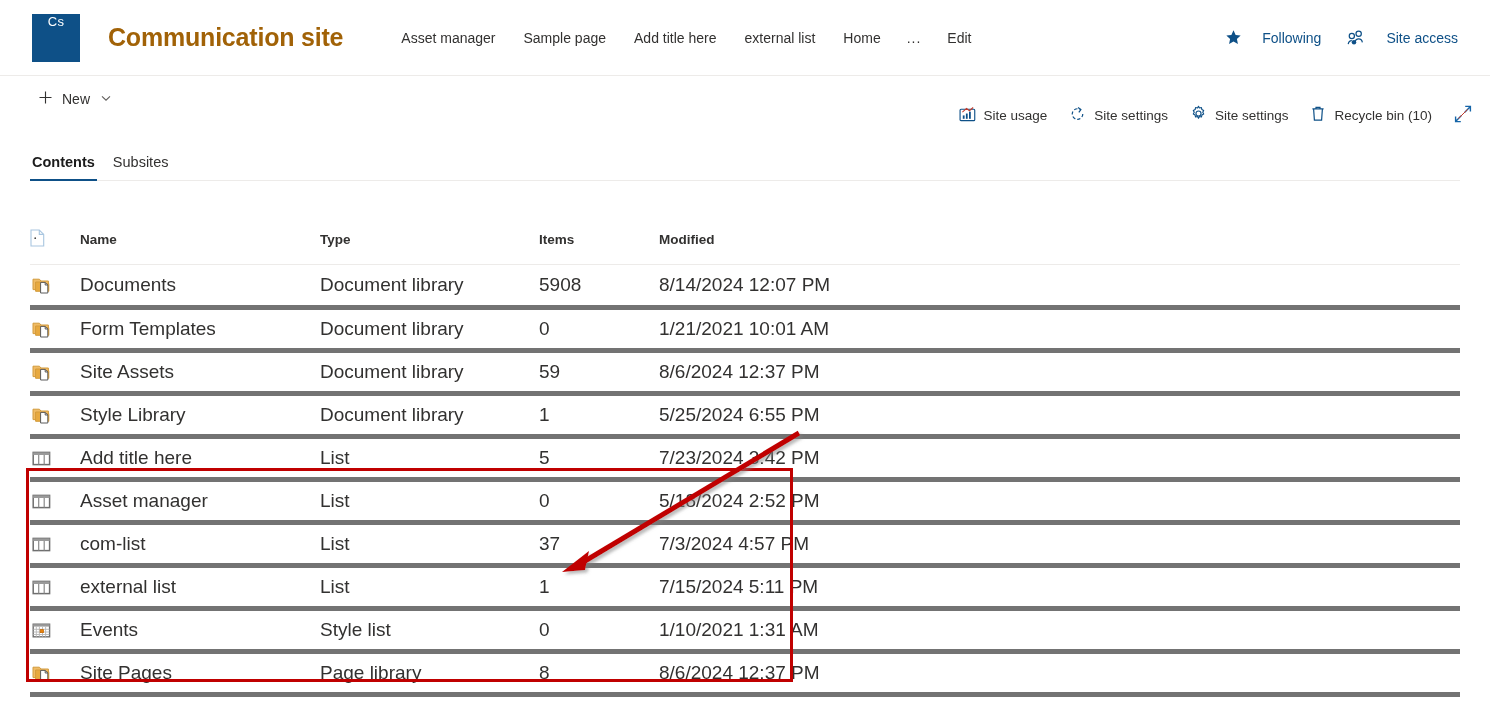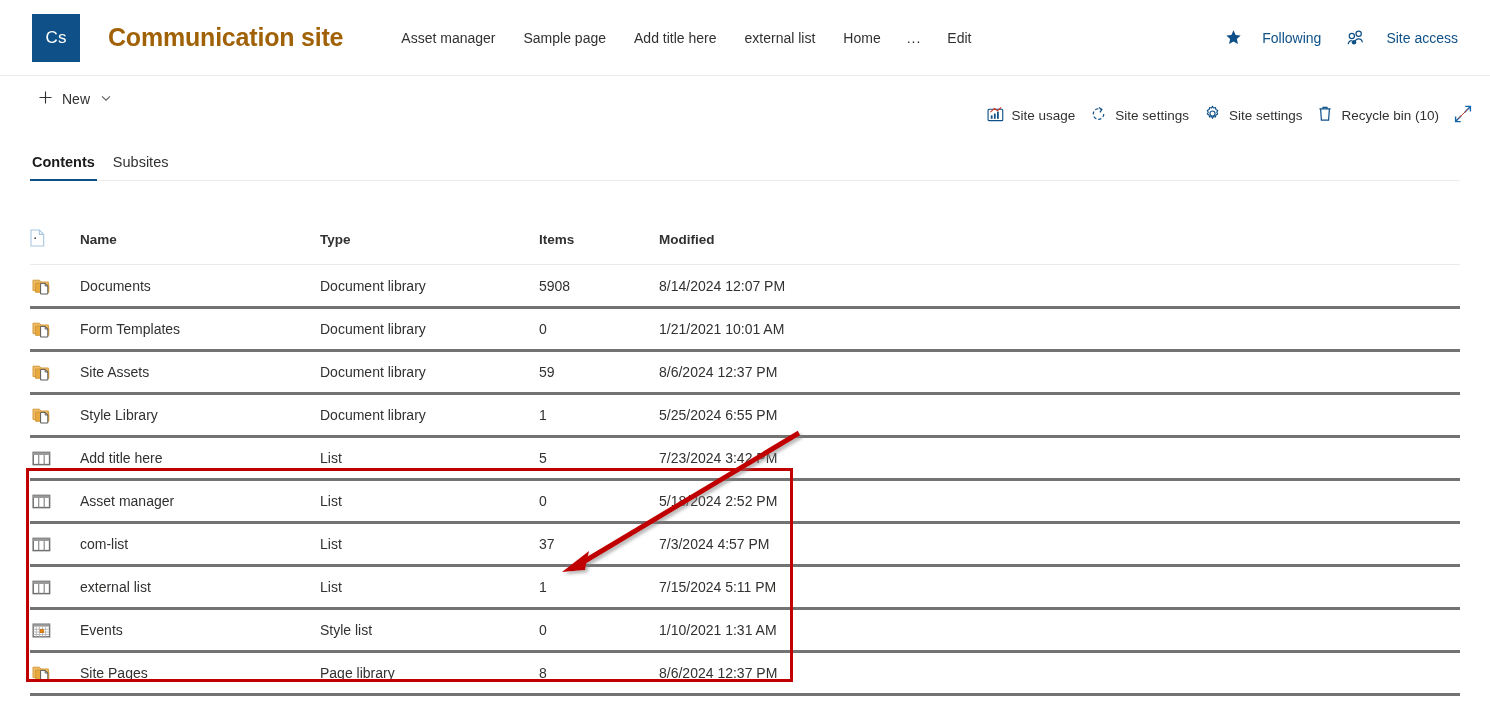"Cs" .site-logo { align-items: center -> flex-start; font-size: 17px -> 13px }
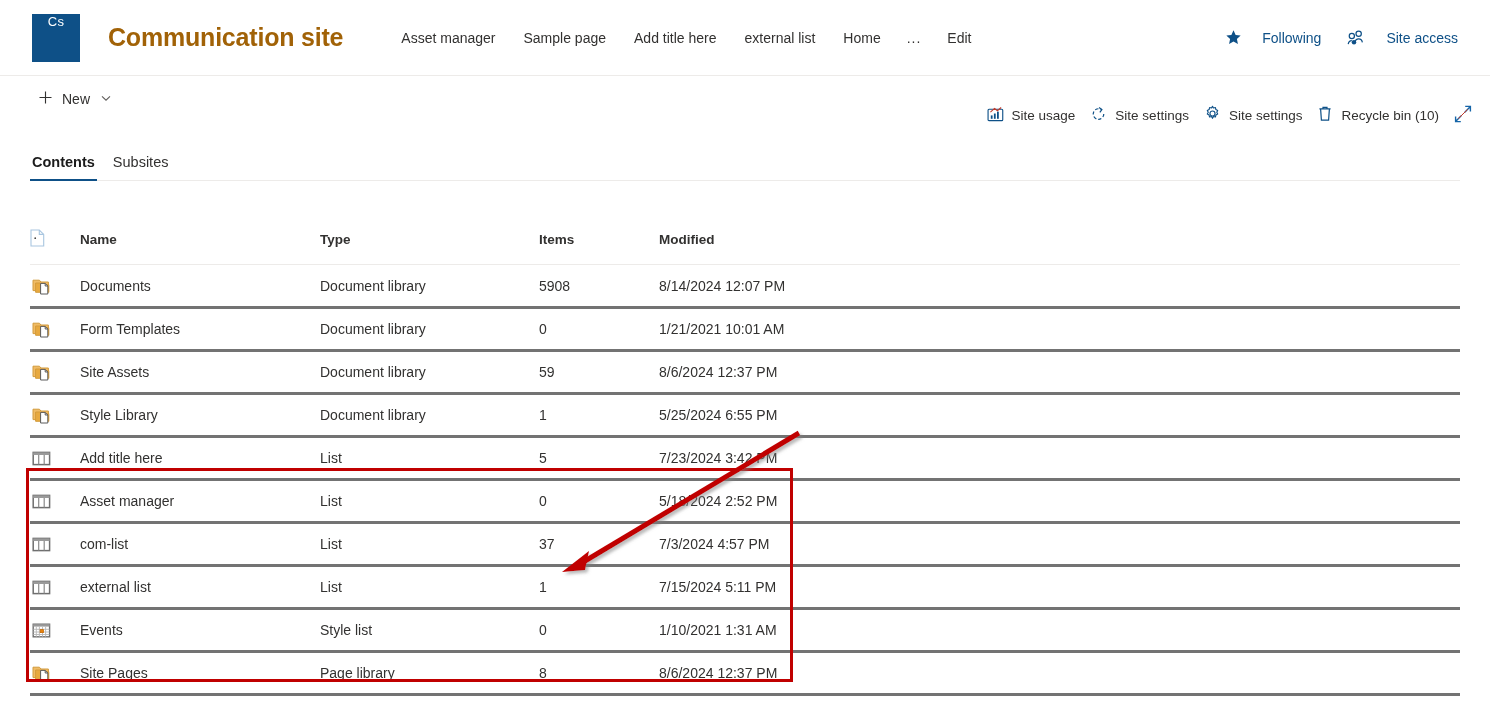"Site usage" .cmd-right { gap: 15px -> 22px }
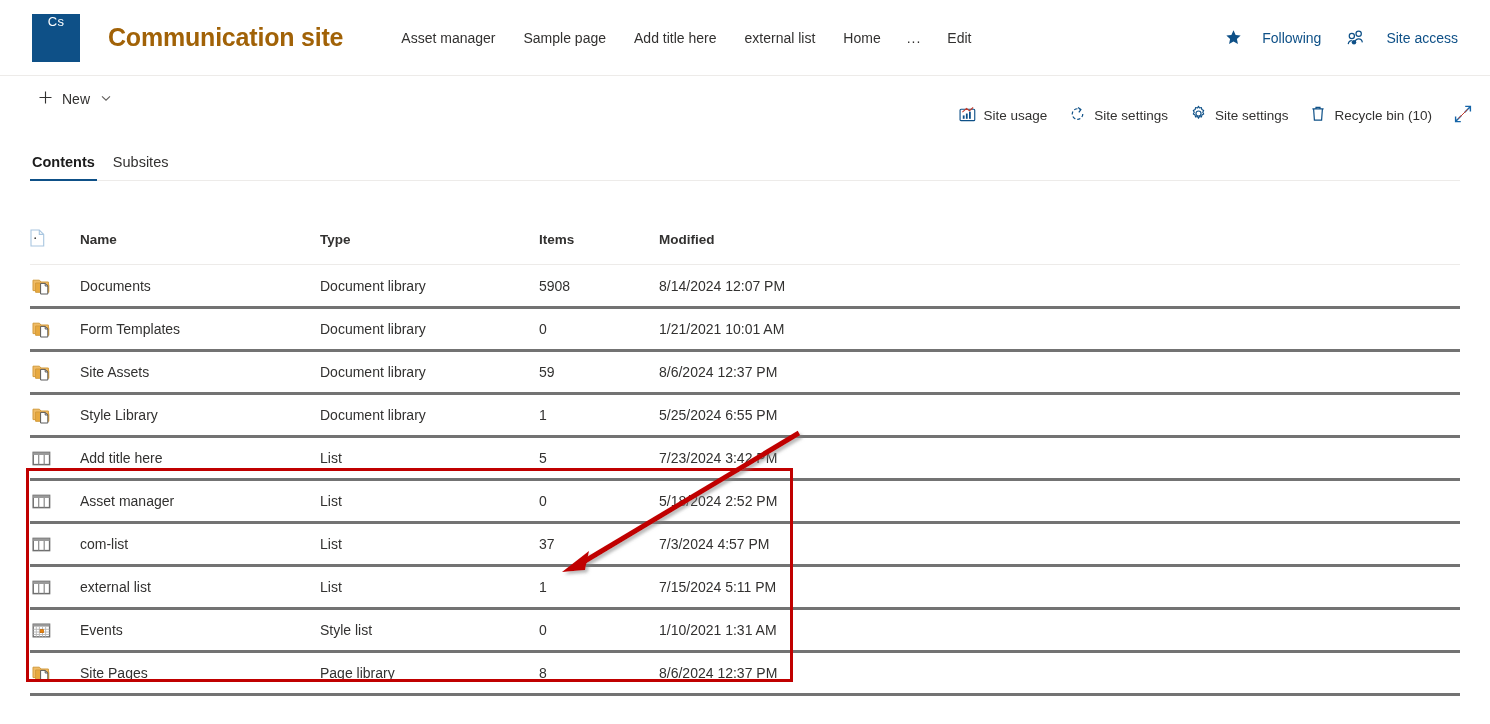"Documents" table.contents td { border-bottom: 3px solid #737373 -> 5px solid #737373; font-size: 14px -> 19px }
